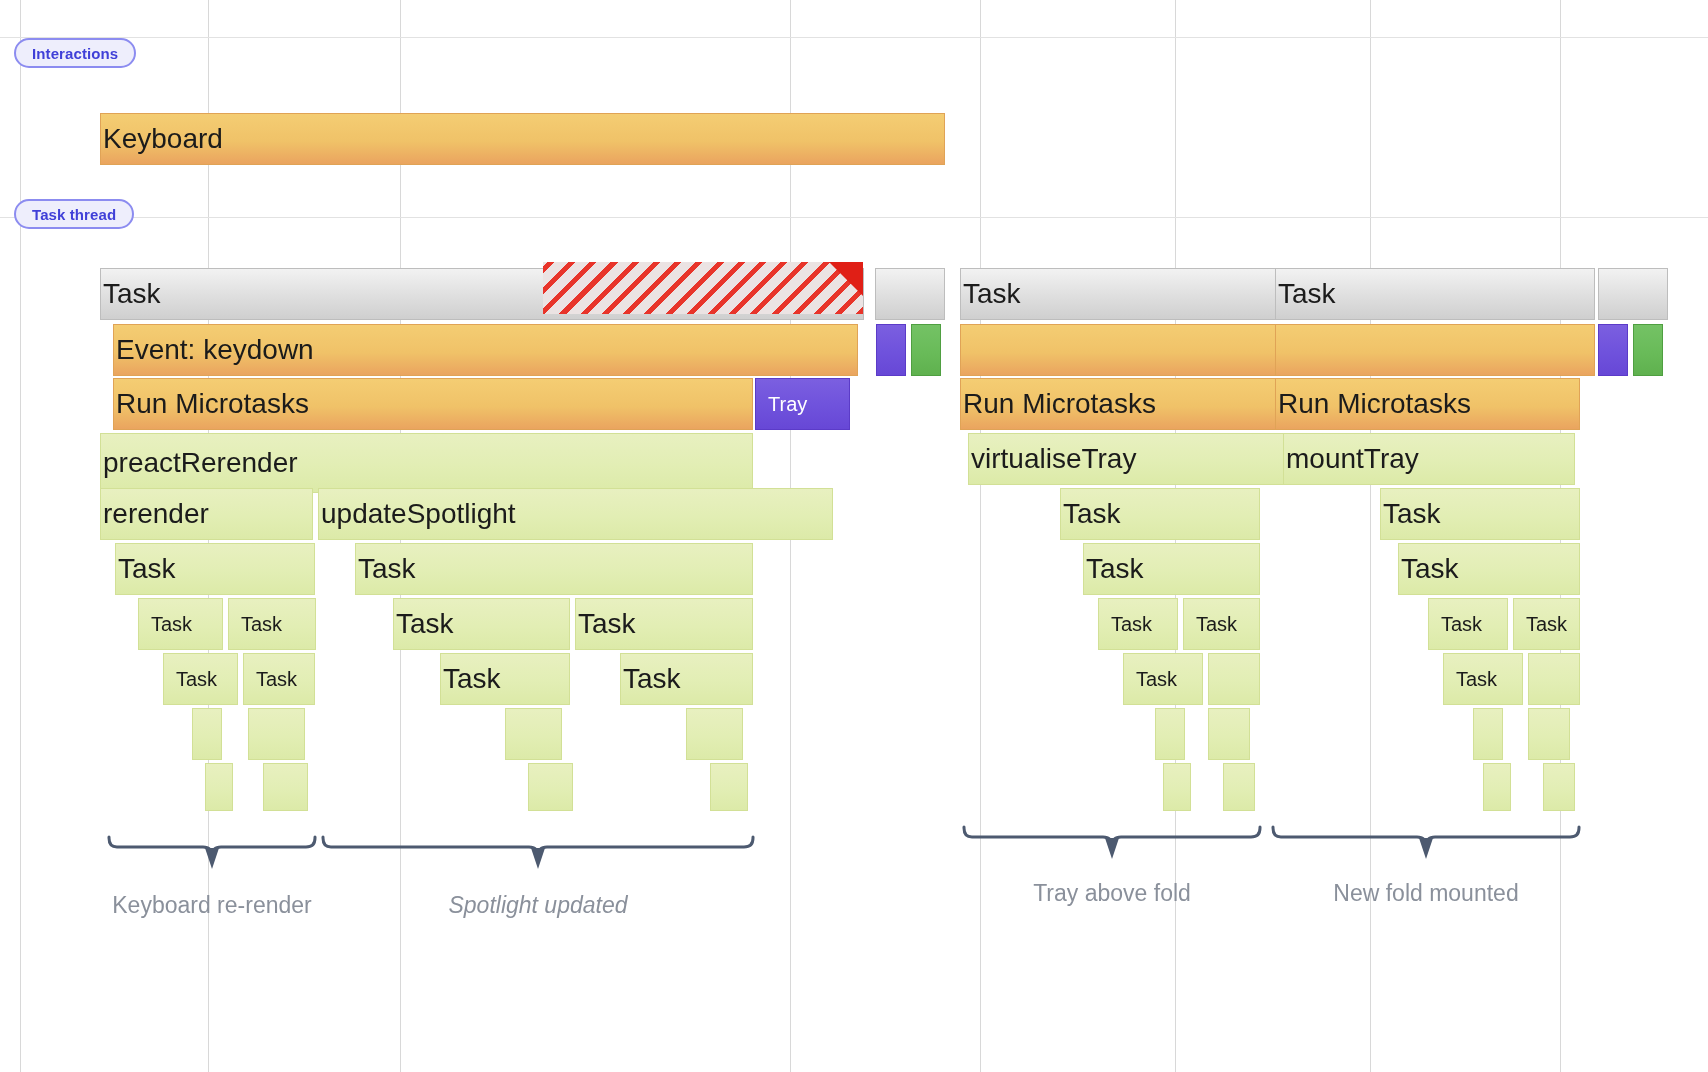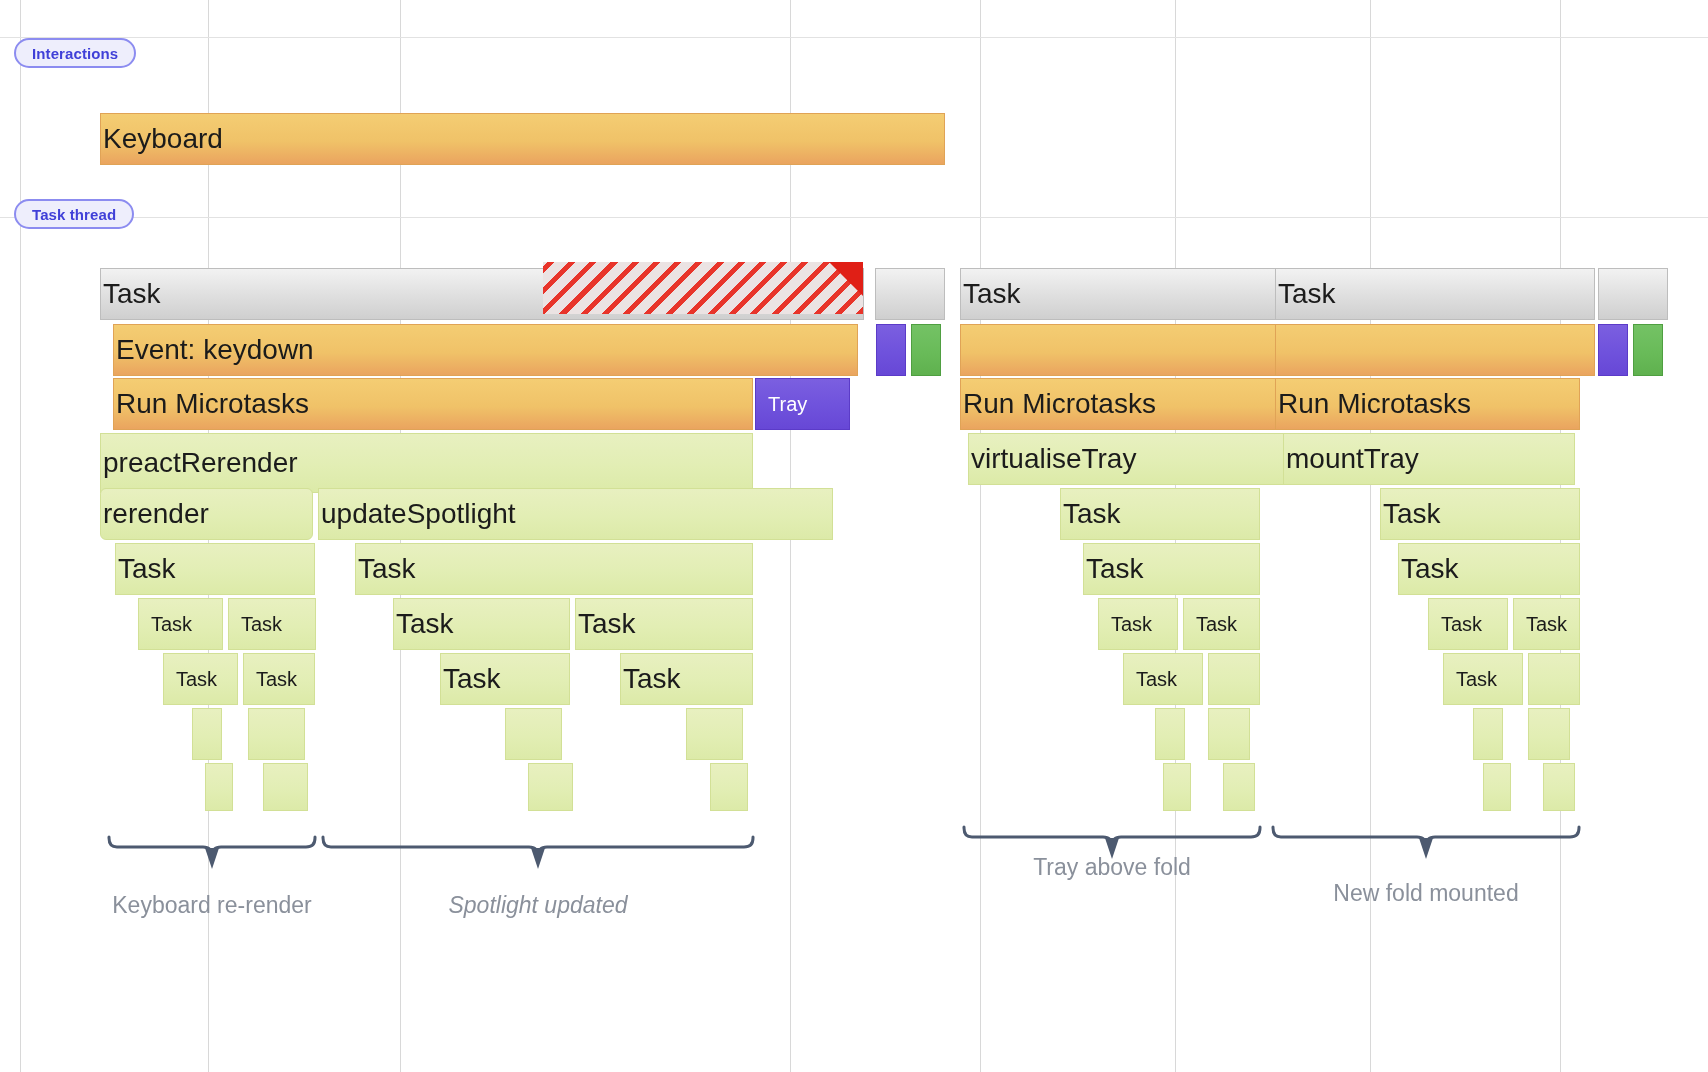"rerender" div.bar { border-radius: 6px -> none }
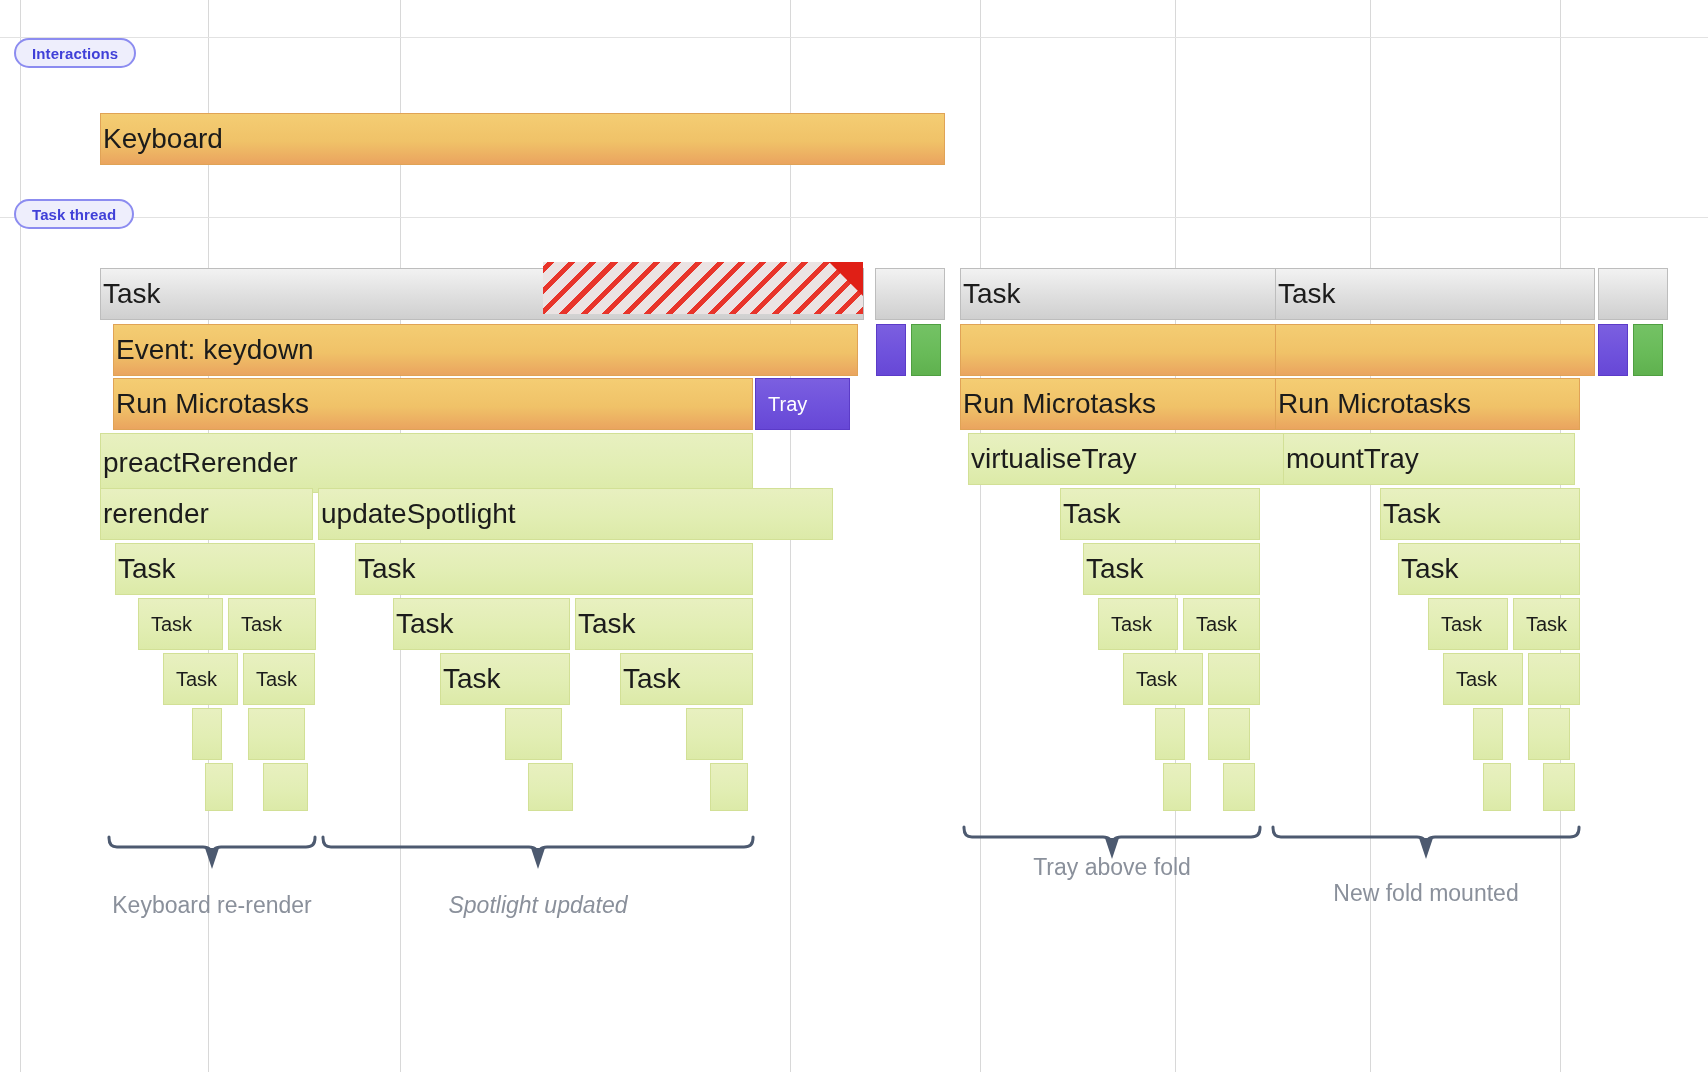"Tray above fold" div.caption { top: 854px -> 880px }
